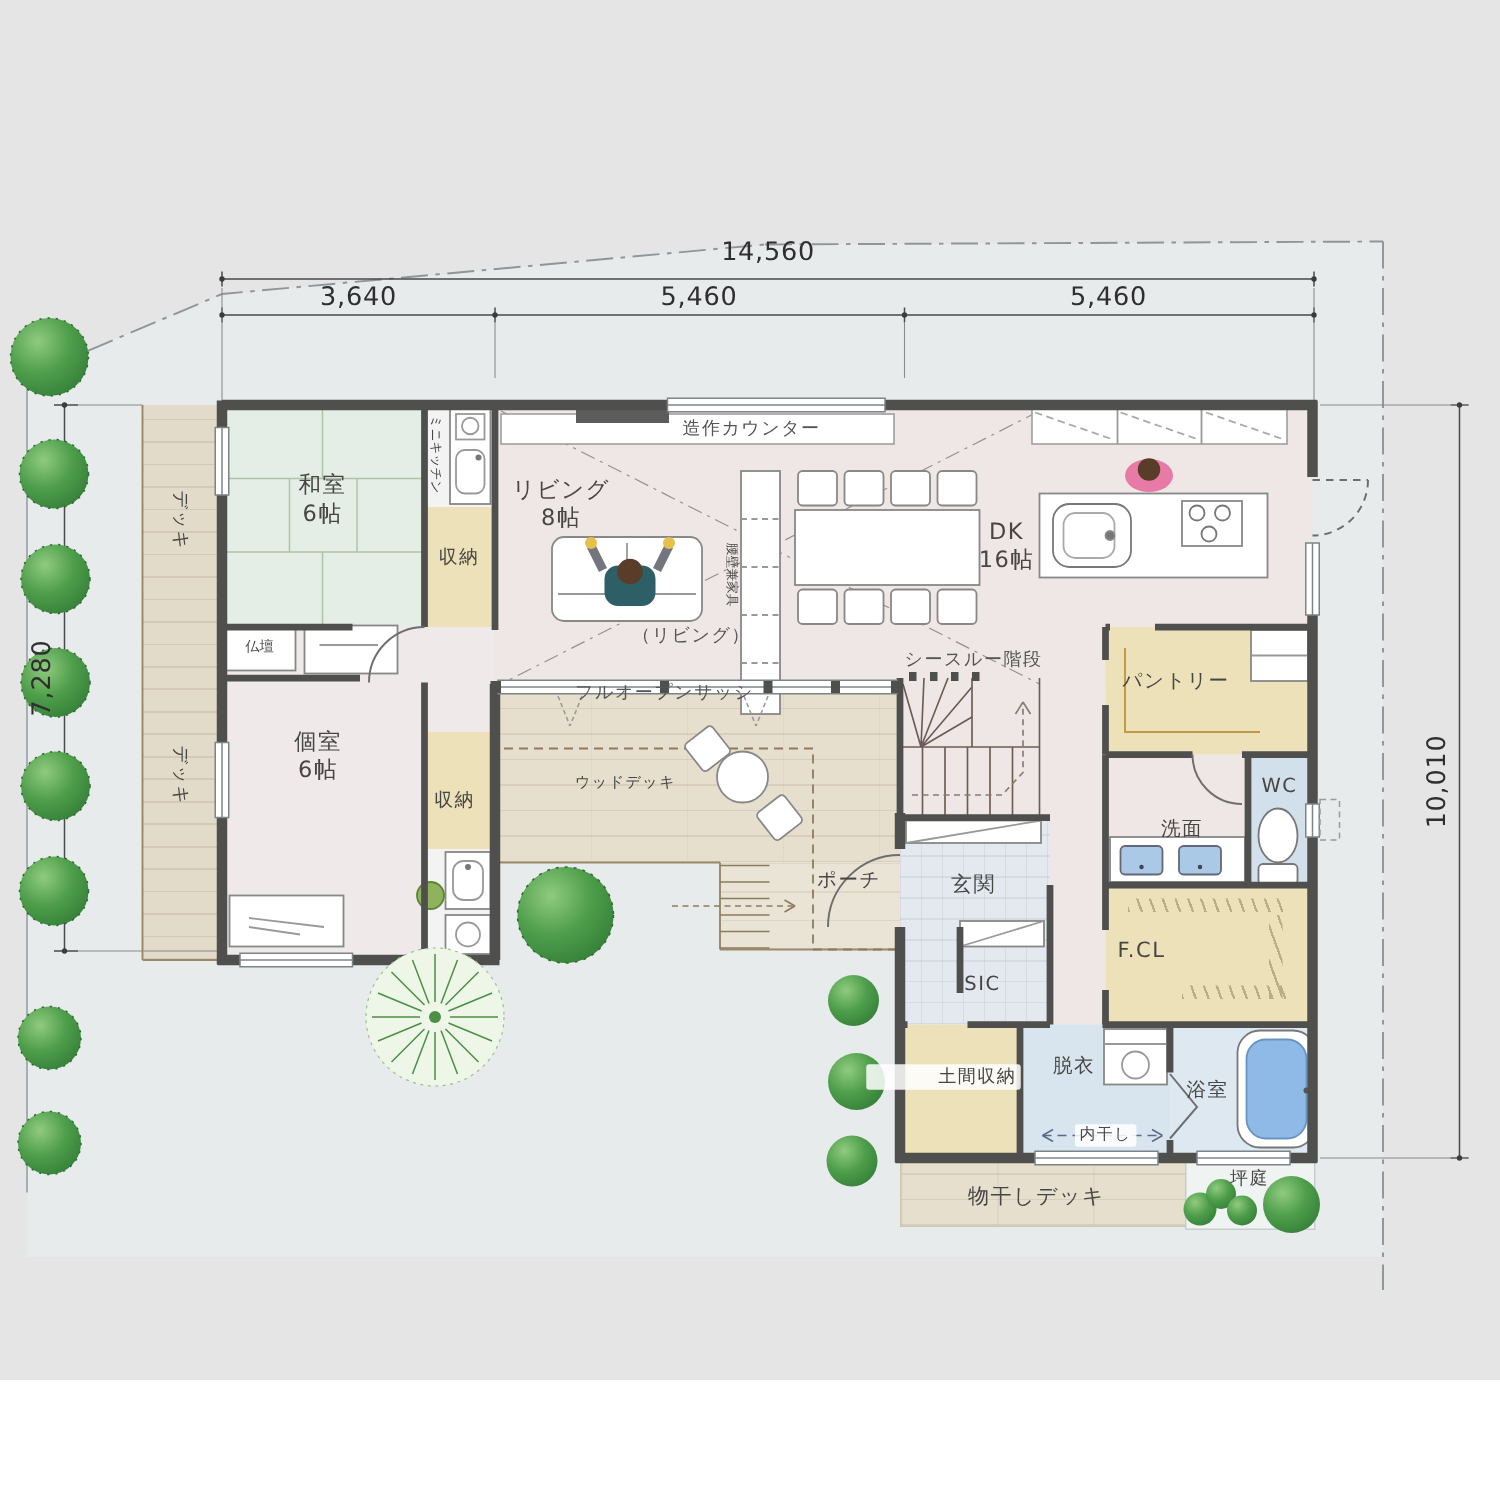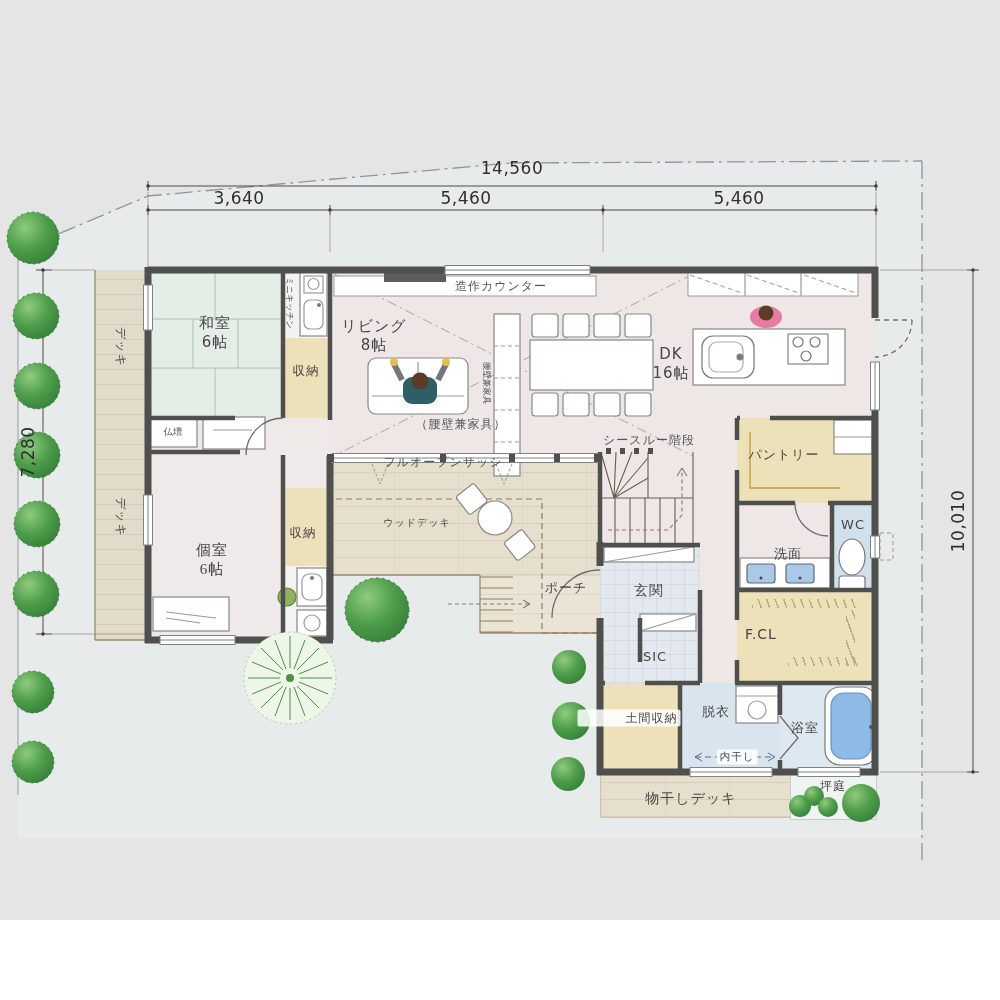"（腰壁兼家具）" div.lbl { text: 腰壁兼家具 -> リビング }
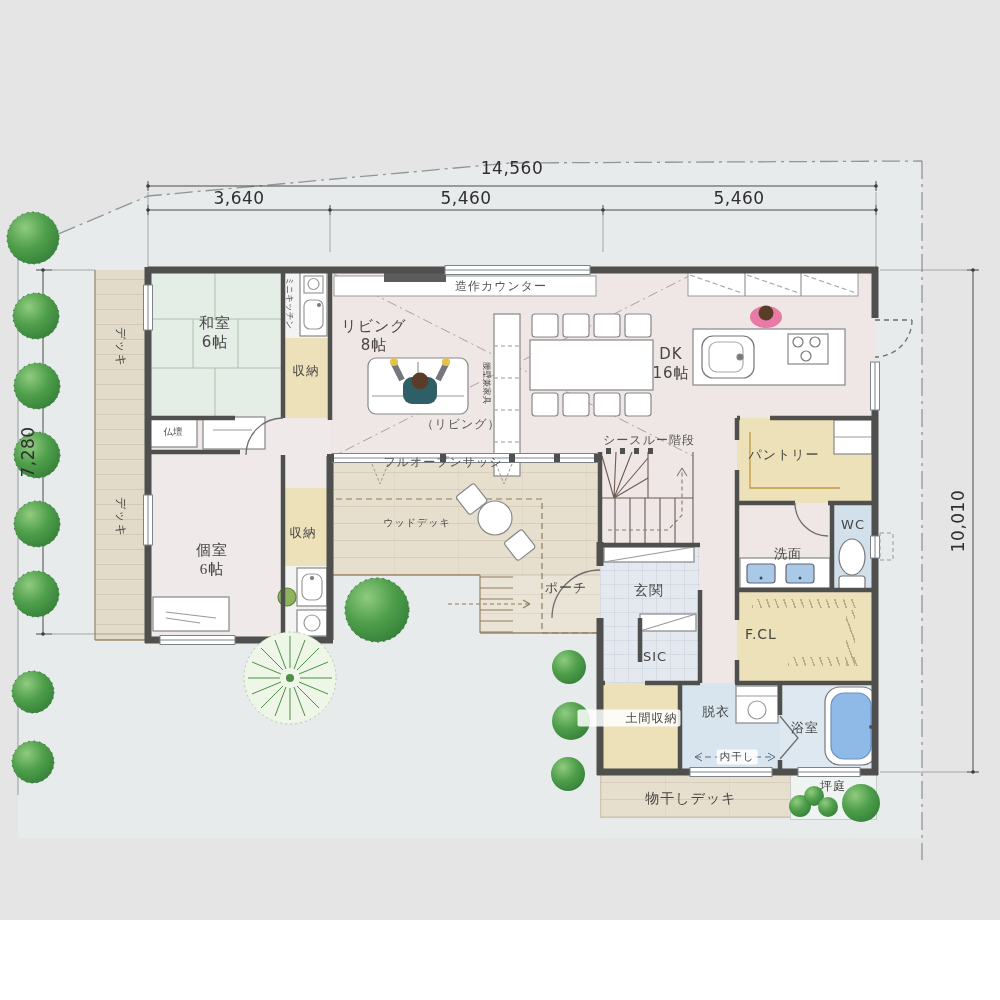"個室" div.lbl { font-family: Liberation Serif, serif -> none; top: 560px -> 504px }
